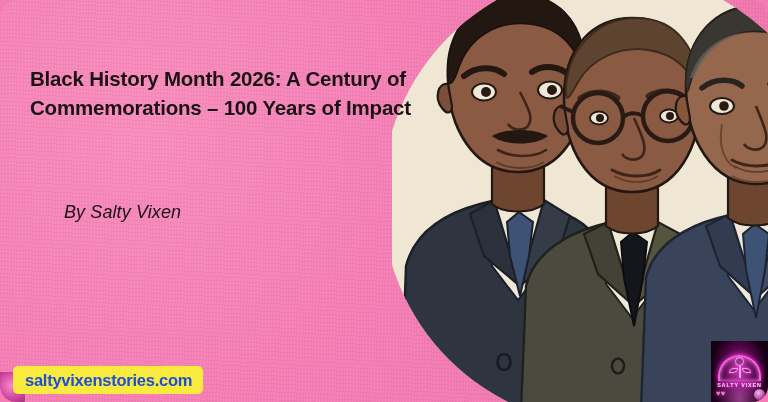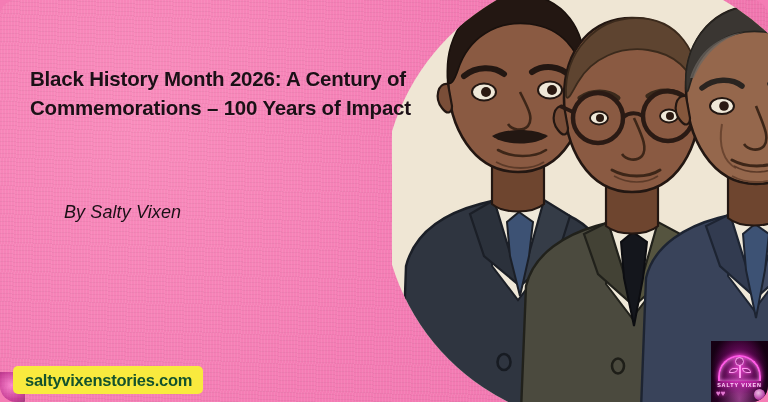"saltyvixenstories.com" .url-badge { color: #14532d -> #1d4ed8 }
